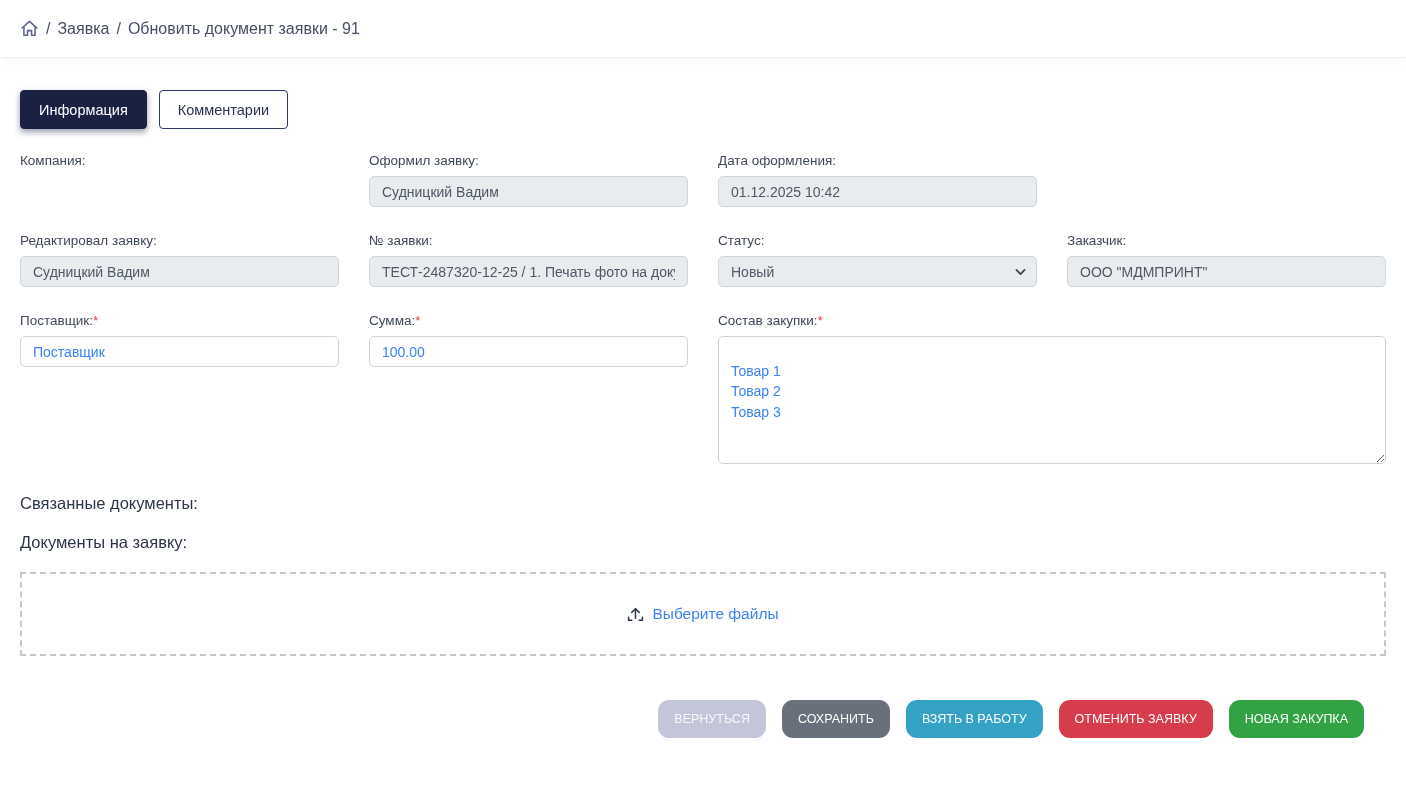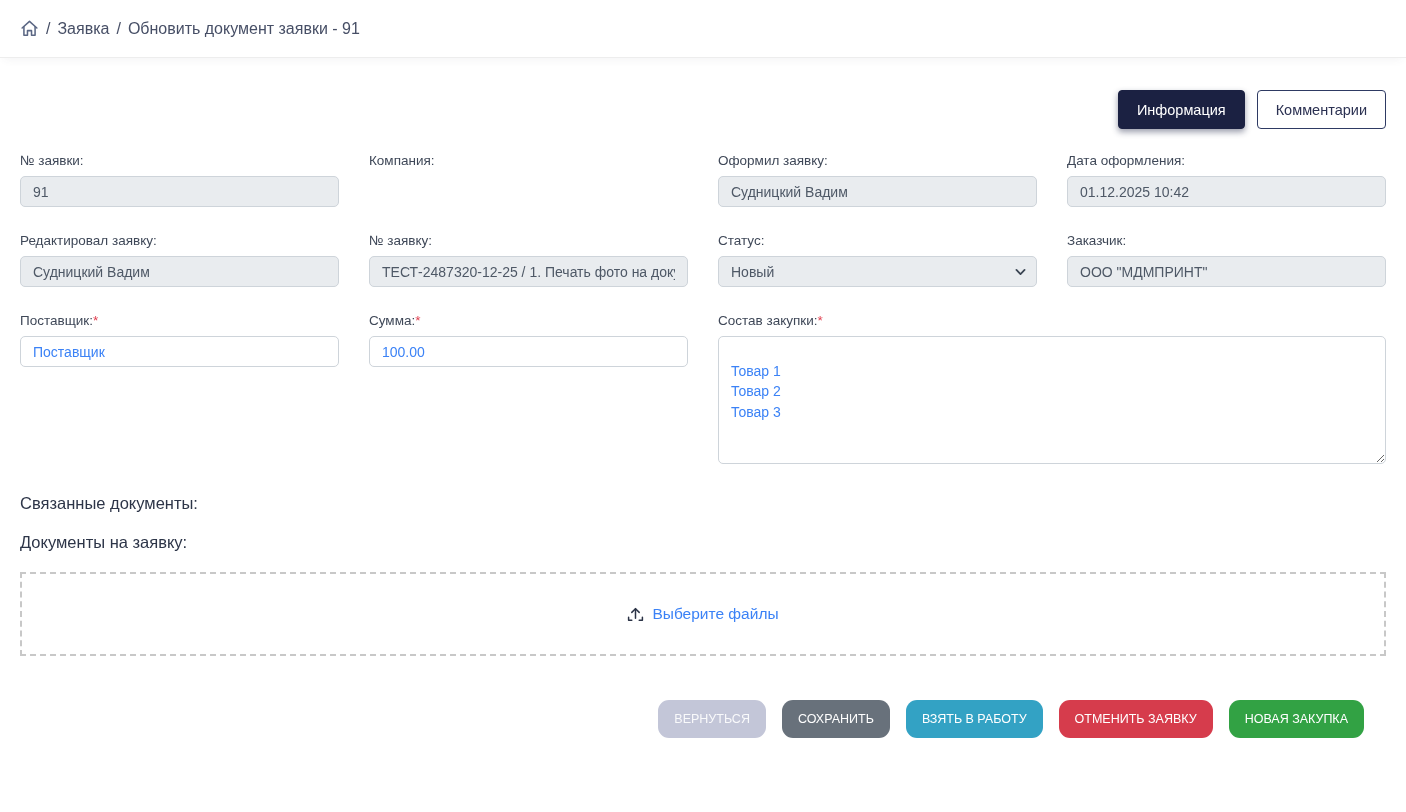"Информация" .tabs { justify-content: flex-end -> none }
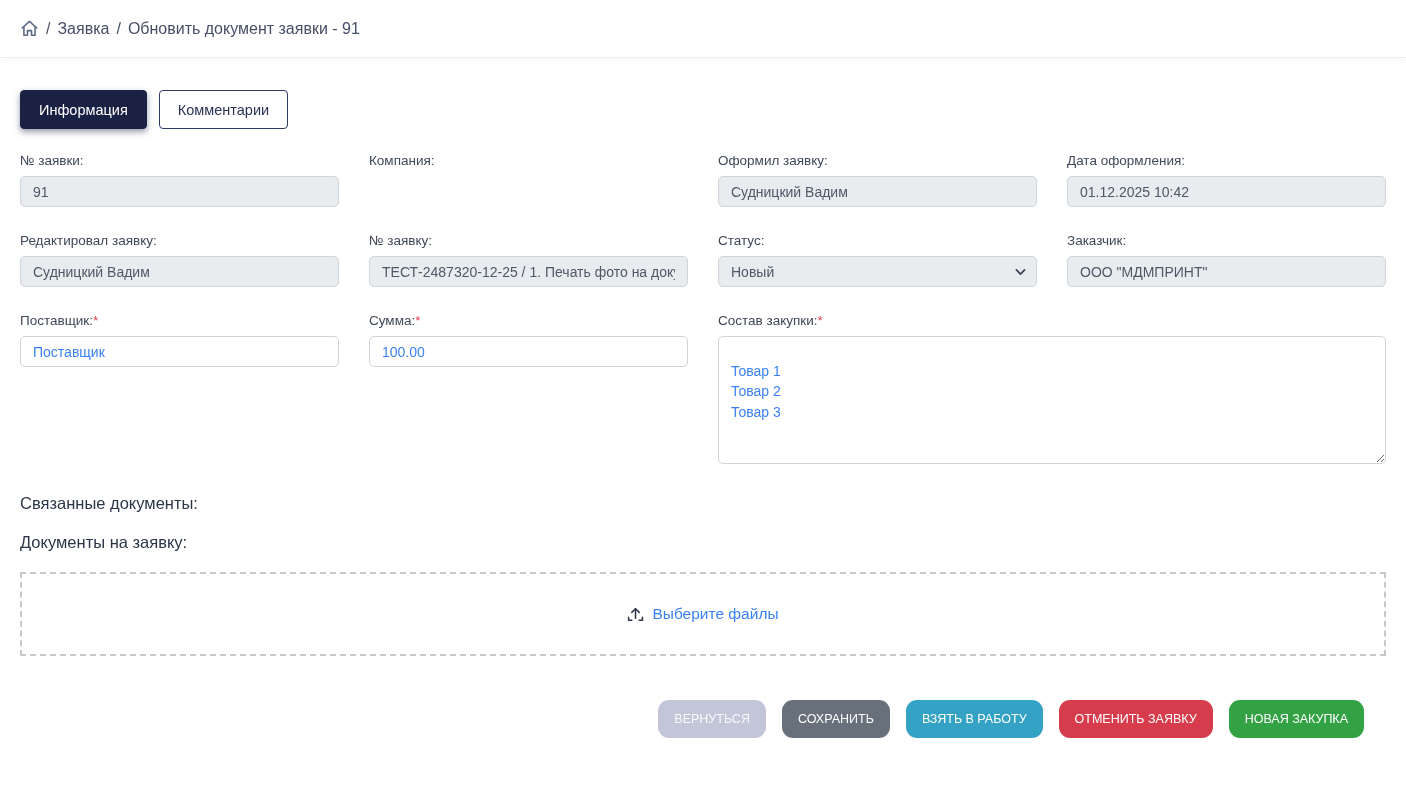"№ заявки:" div.field { html: <div> <label>№ заявки:</label> <input> </div> -> none }
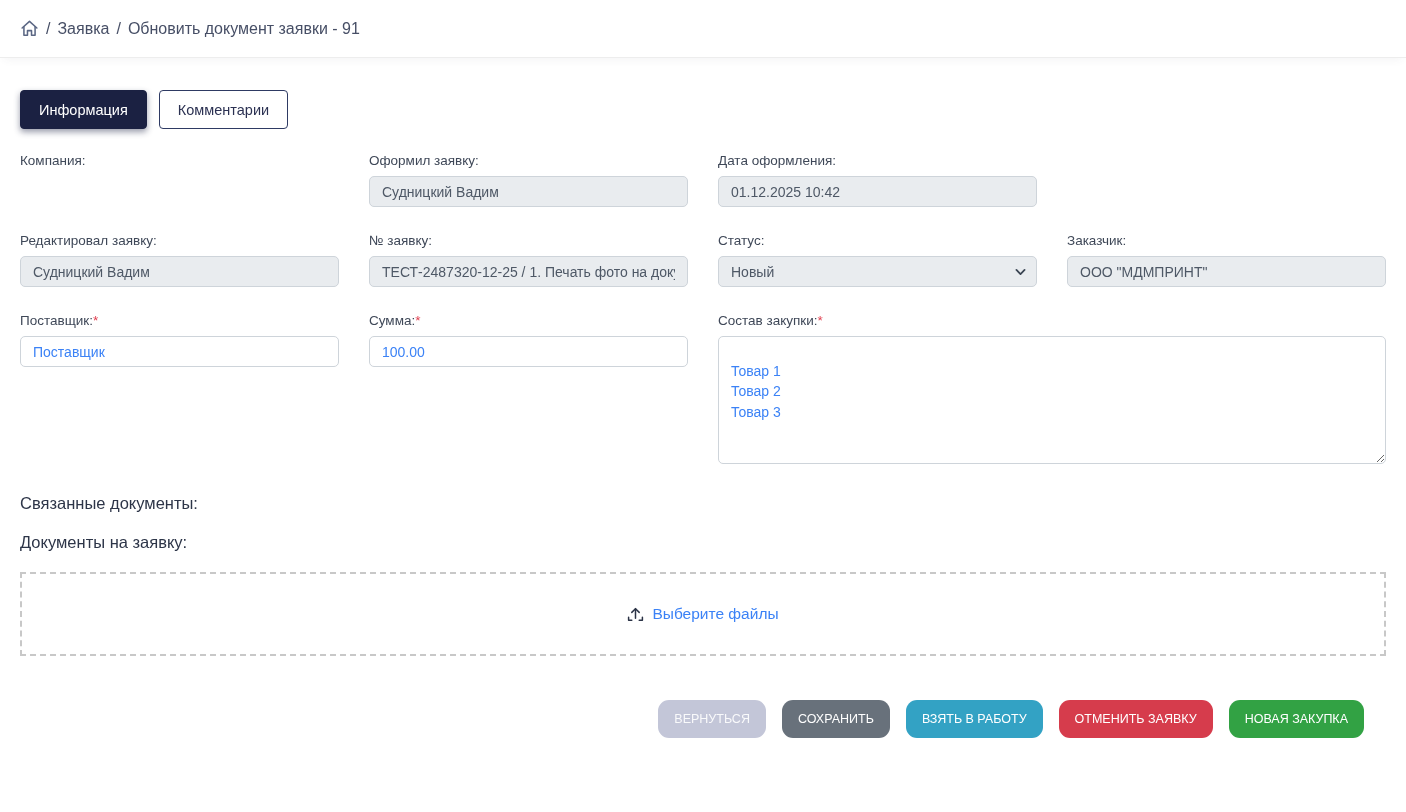"№ заявку:" label { text: заявку -> заявки }
